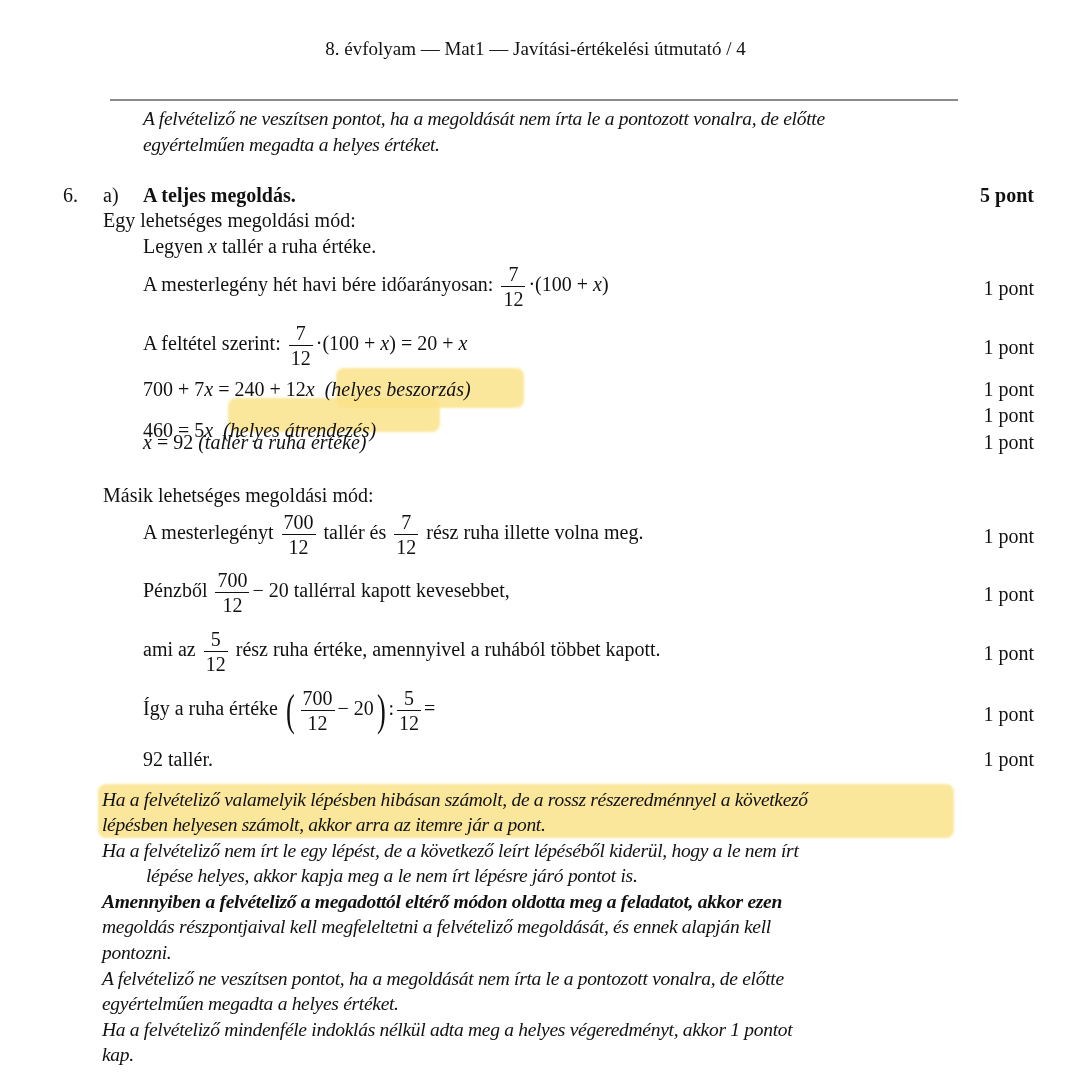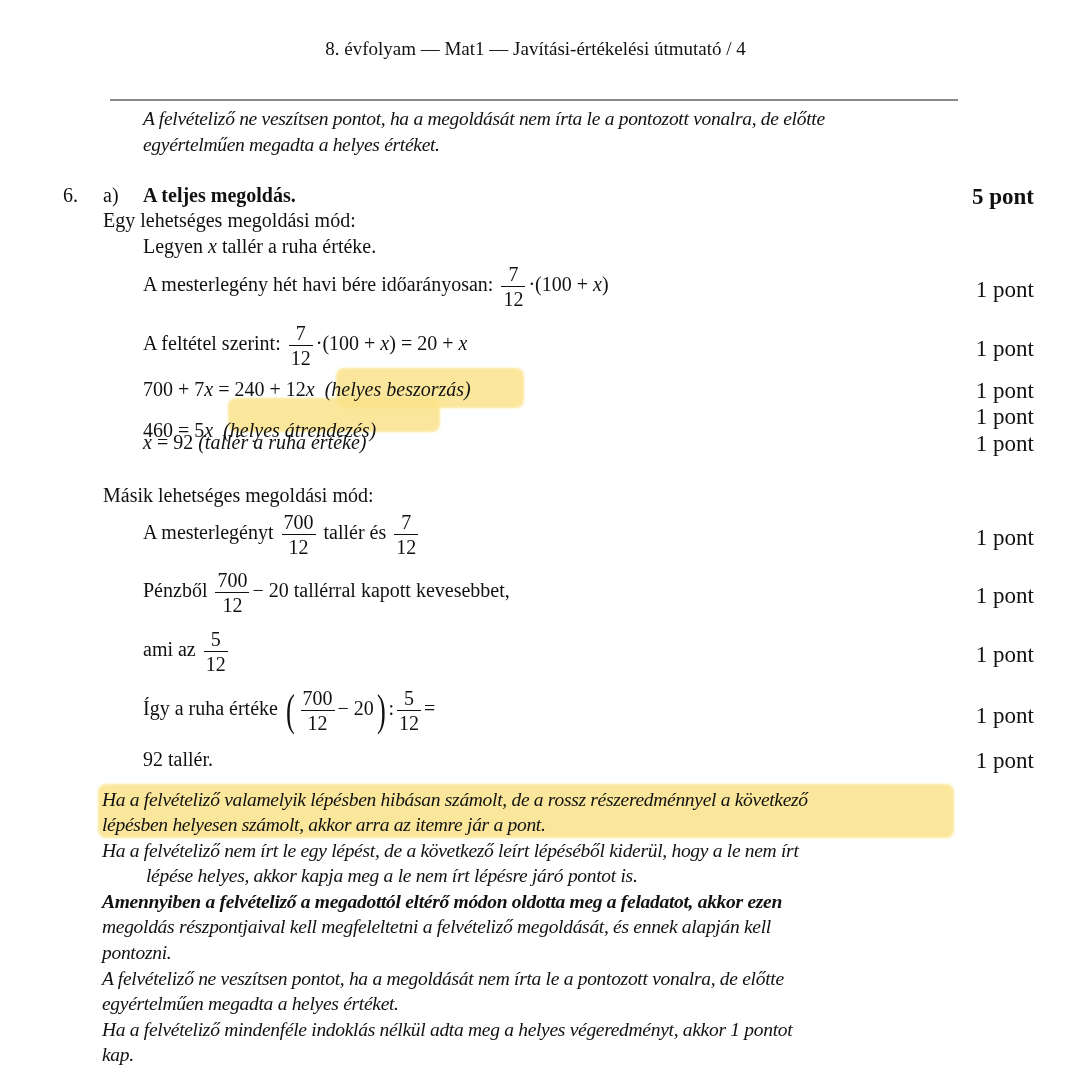"5 pont" .pt { font-size: 23px -> 20px }
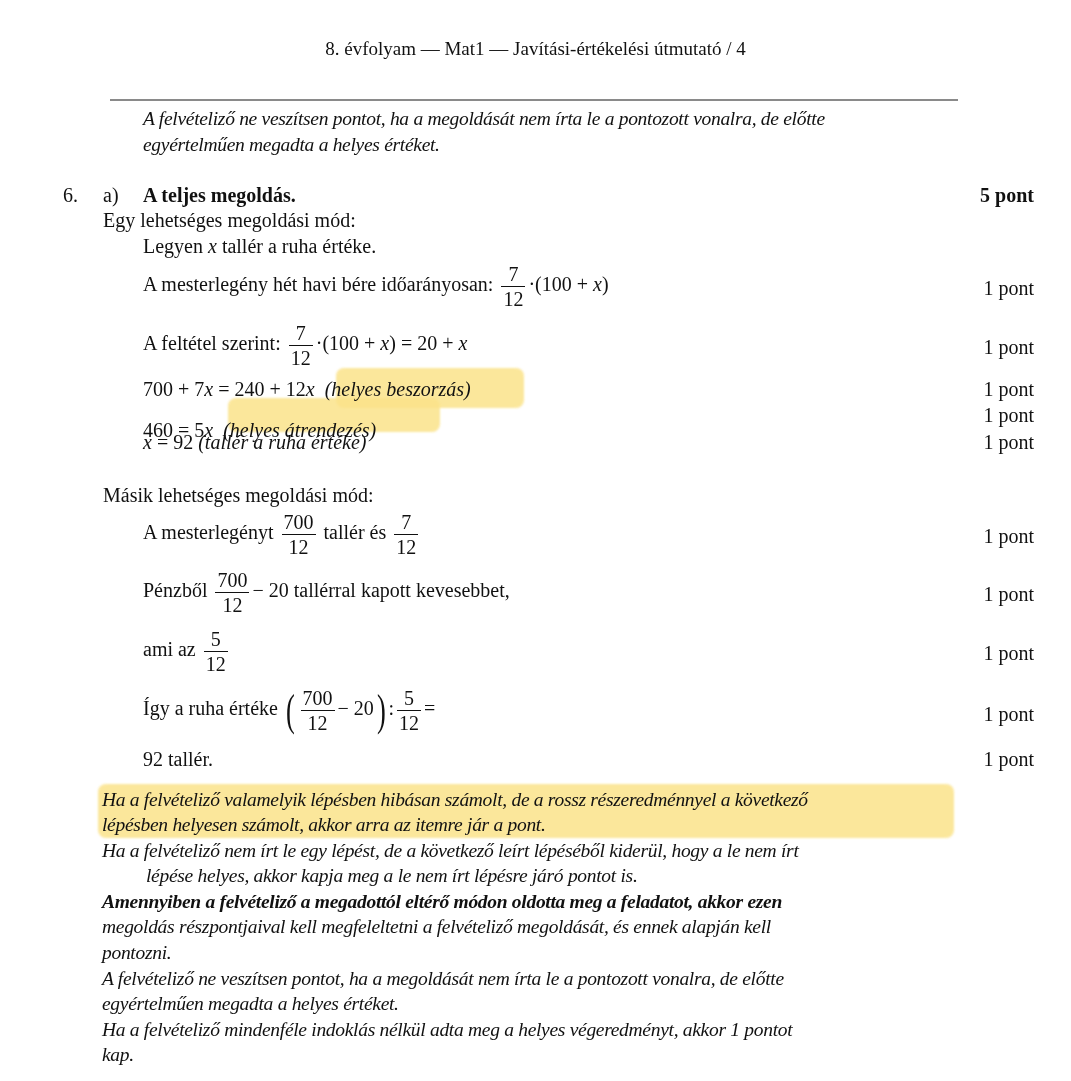"rész ruha illette volna meg." span { html: none -> <span>rész ruha illette volna meg.</span> }
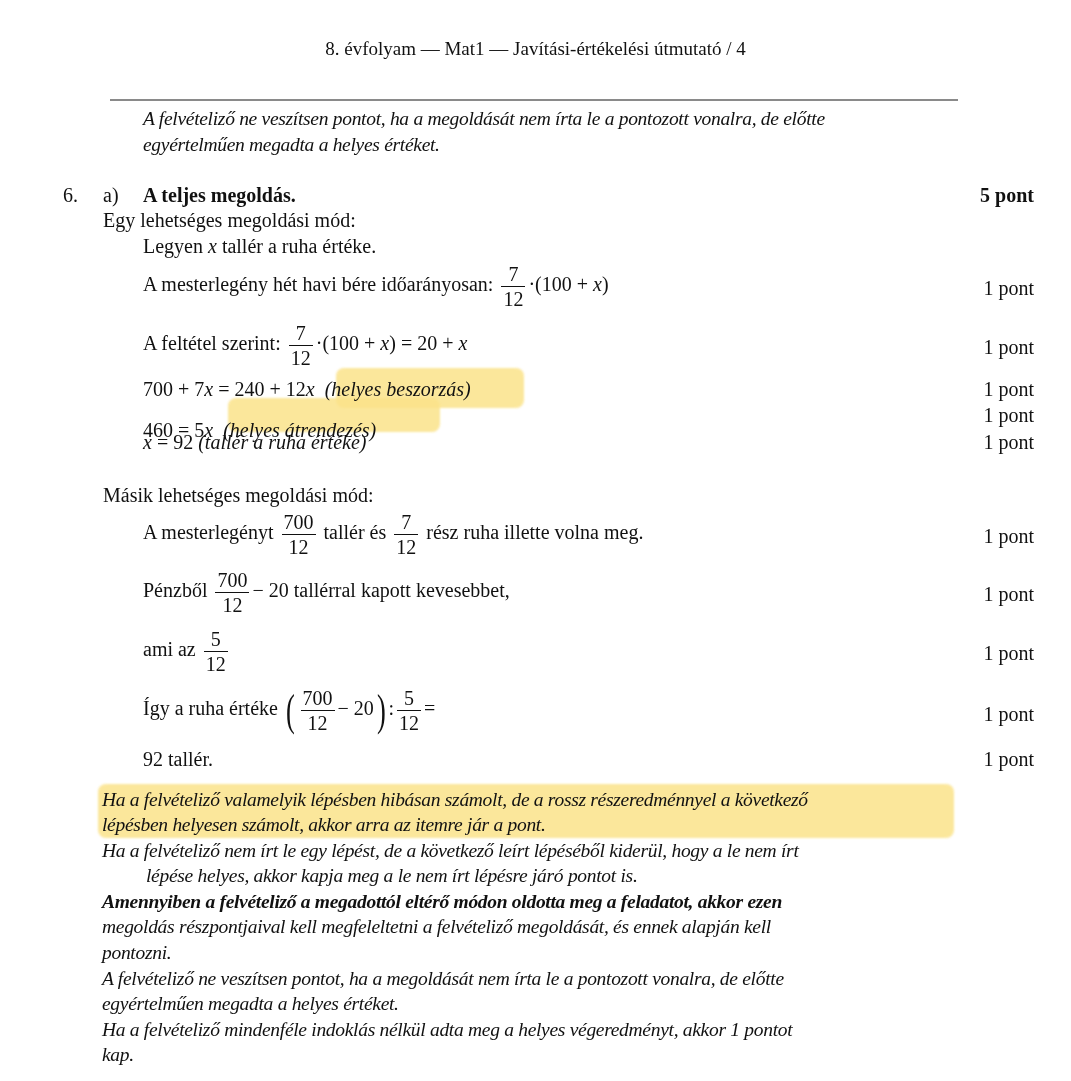"rész ruha értéke, amennyivel a" span { html: none -> <span>rész ruha értéke, amennyivel a ruhából többet kapott.</span> }
